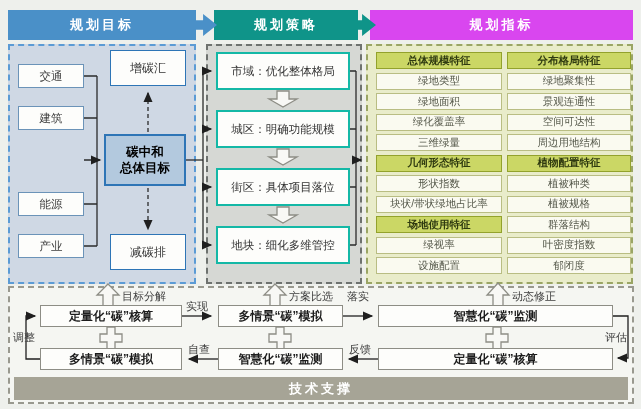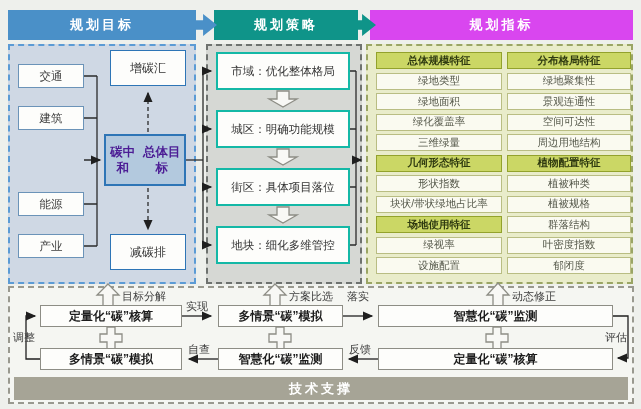"碳中和" .core-box { color: #4c1d95 -> #000000; flex-direction: row -> column }
